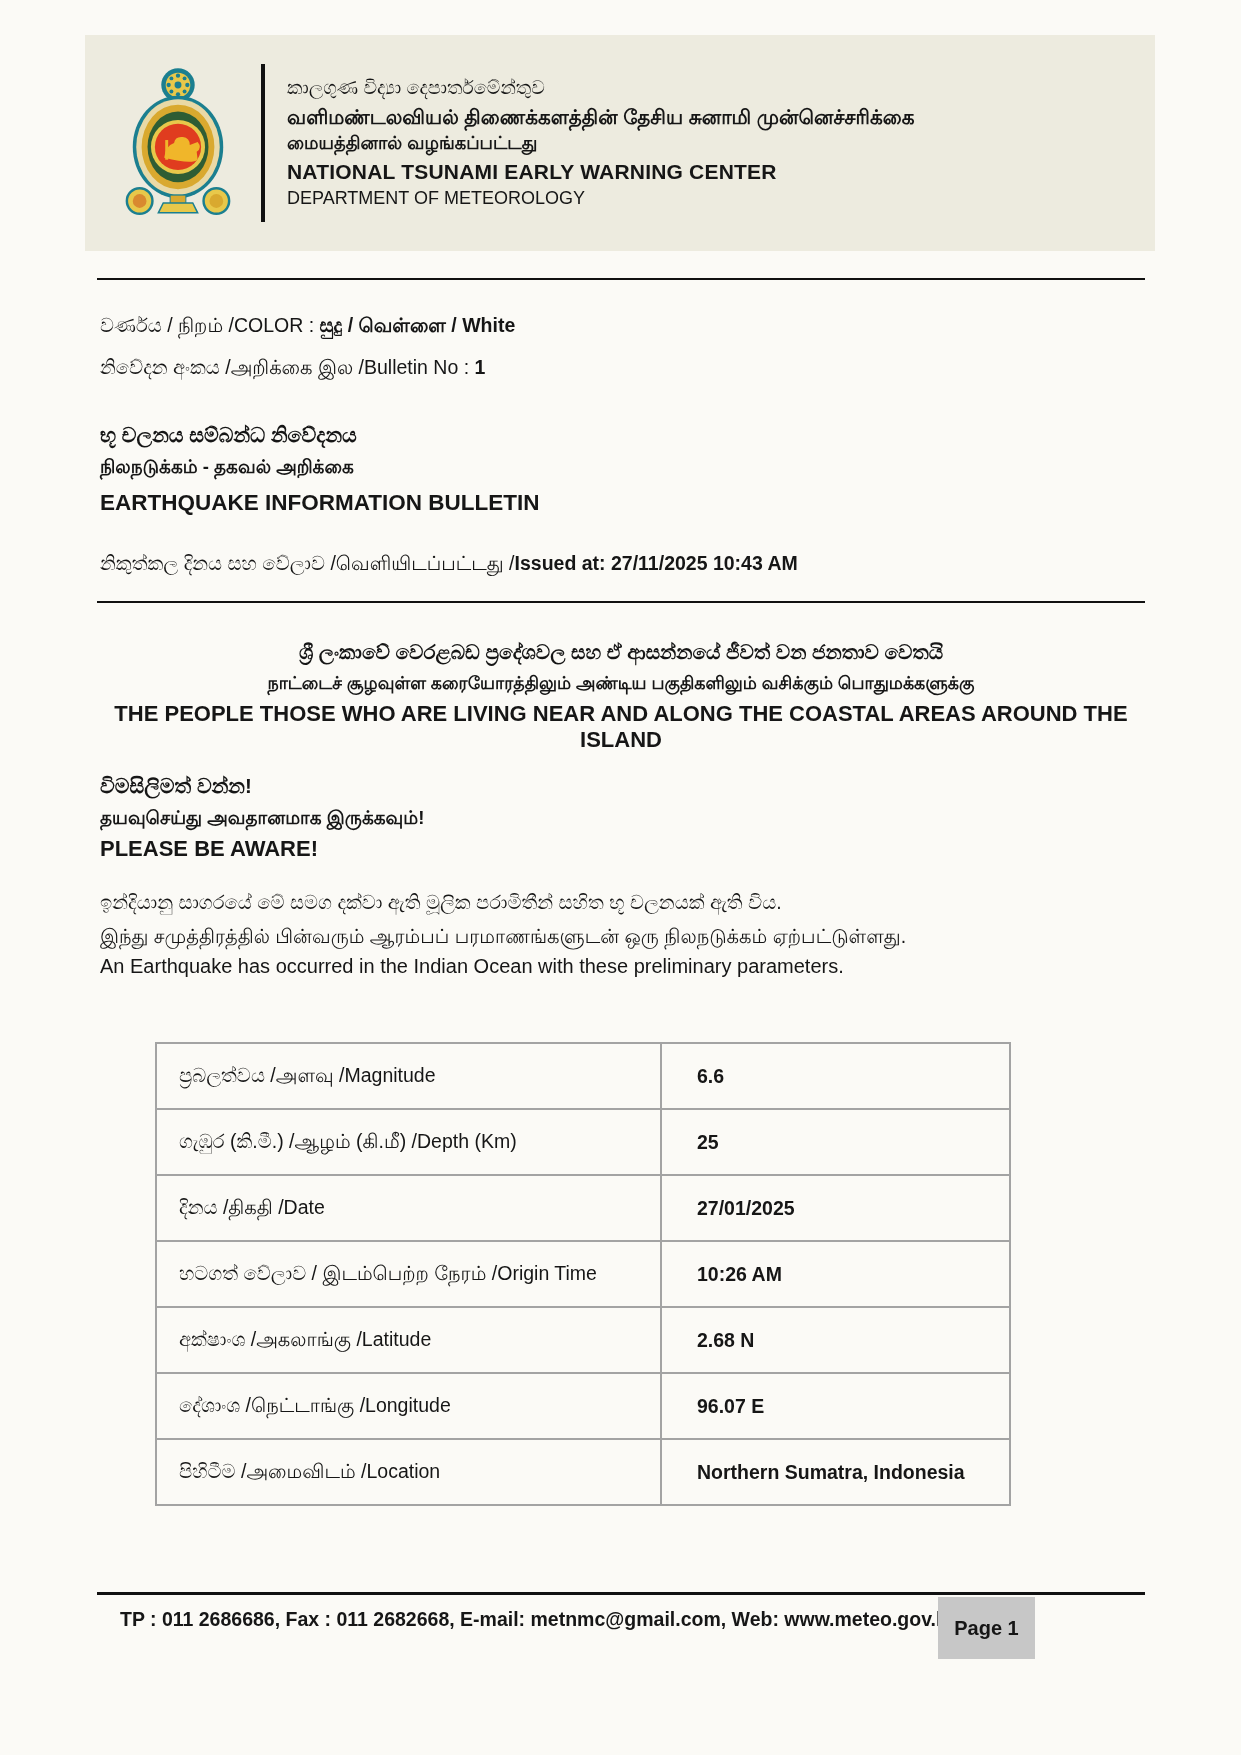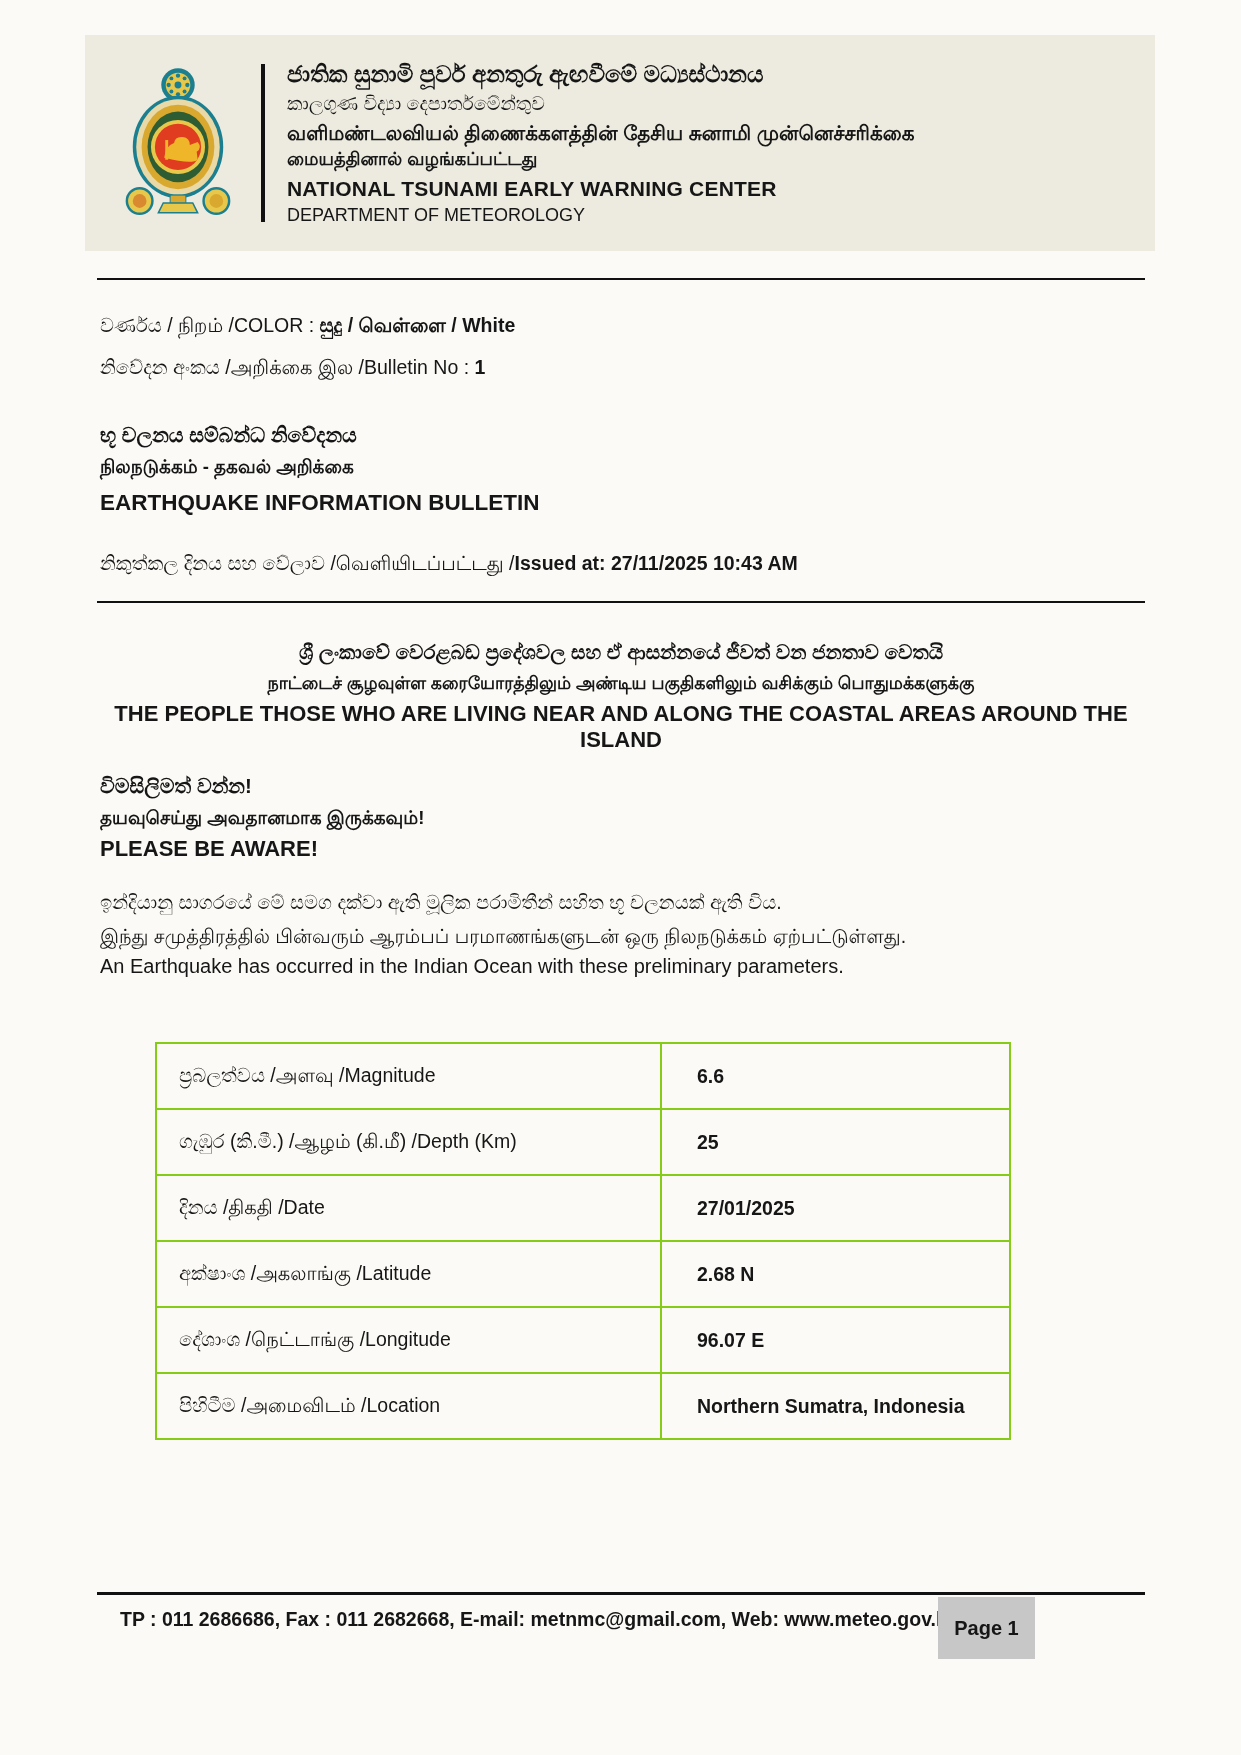"ජාතික සුනාමි පූර්ව අනතුරු ඇඟවීමේ" div.h-si-1 { html: <div>ජාතික සුනාමි පූර්ව අනතුරු ඇඟවීමේ මධ්‍යස්ථානය</div> -> none }
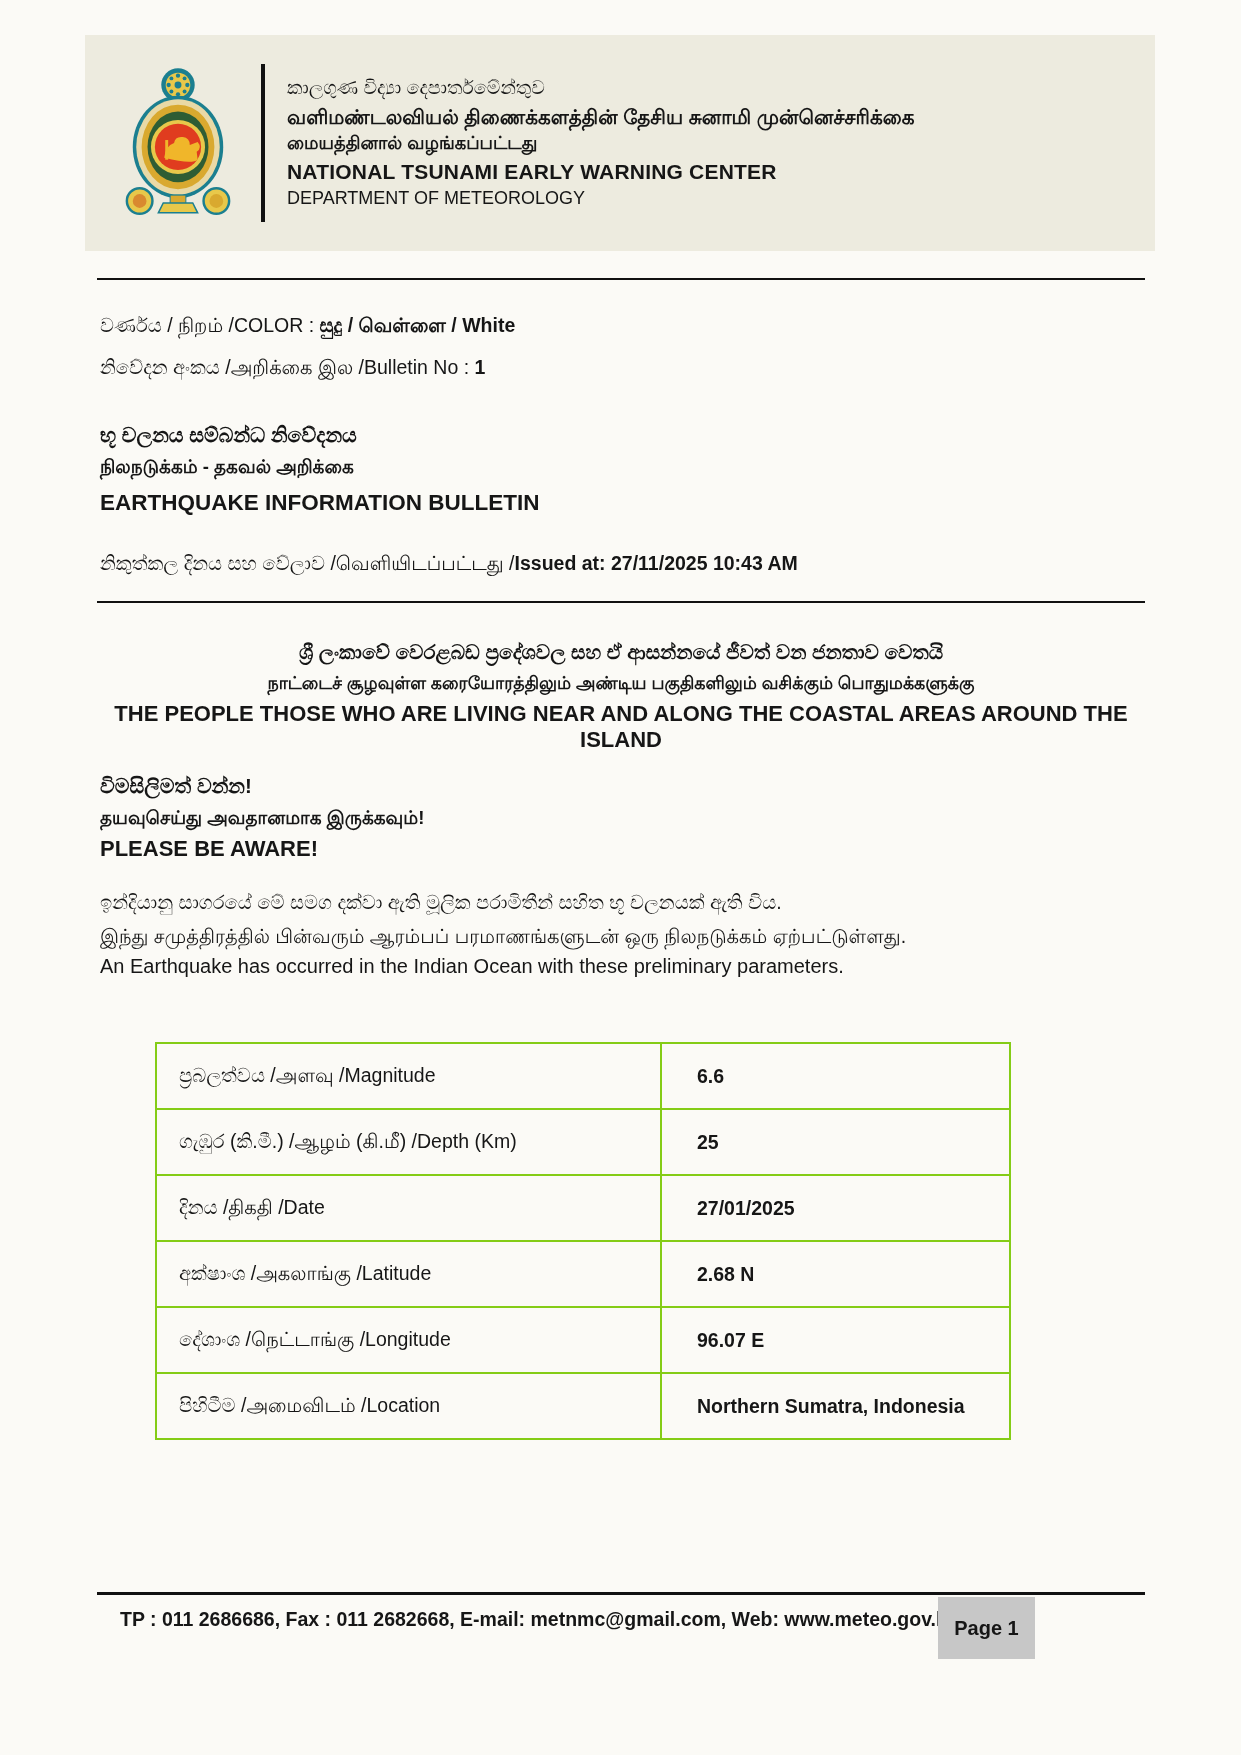"ප්‍රබලත්වය /அளவு /Magnitude" .tbl td { border: 2px solid #84cc16 -> 2px solid #a3a3a3 }
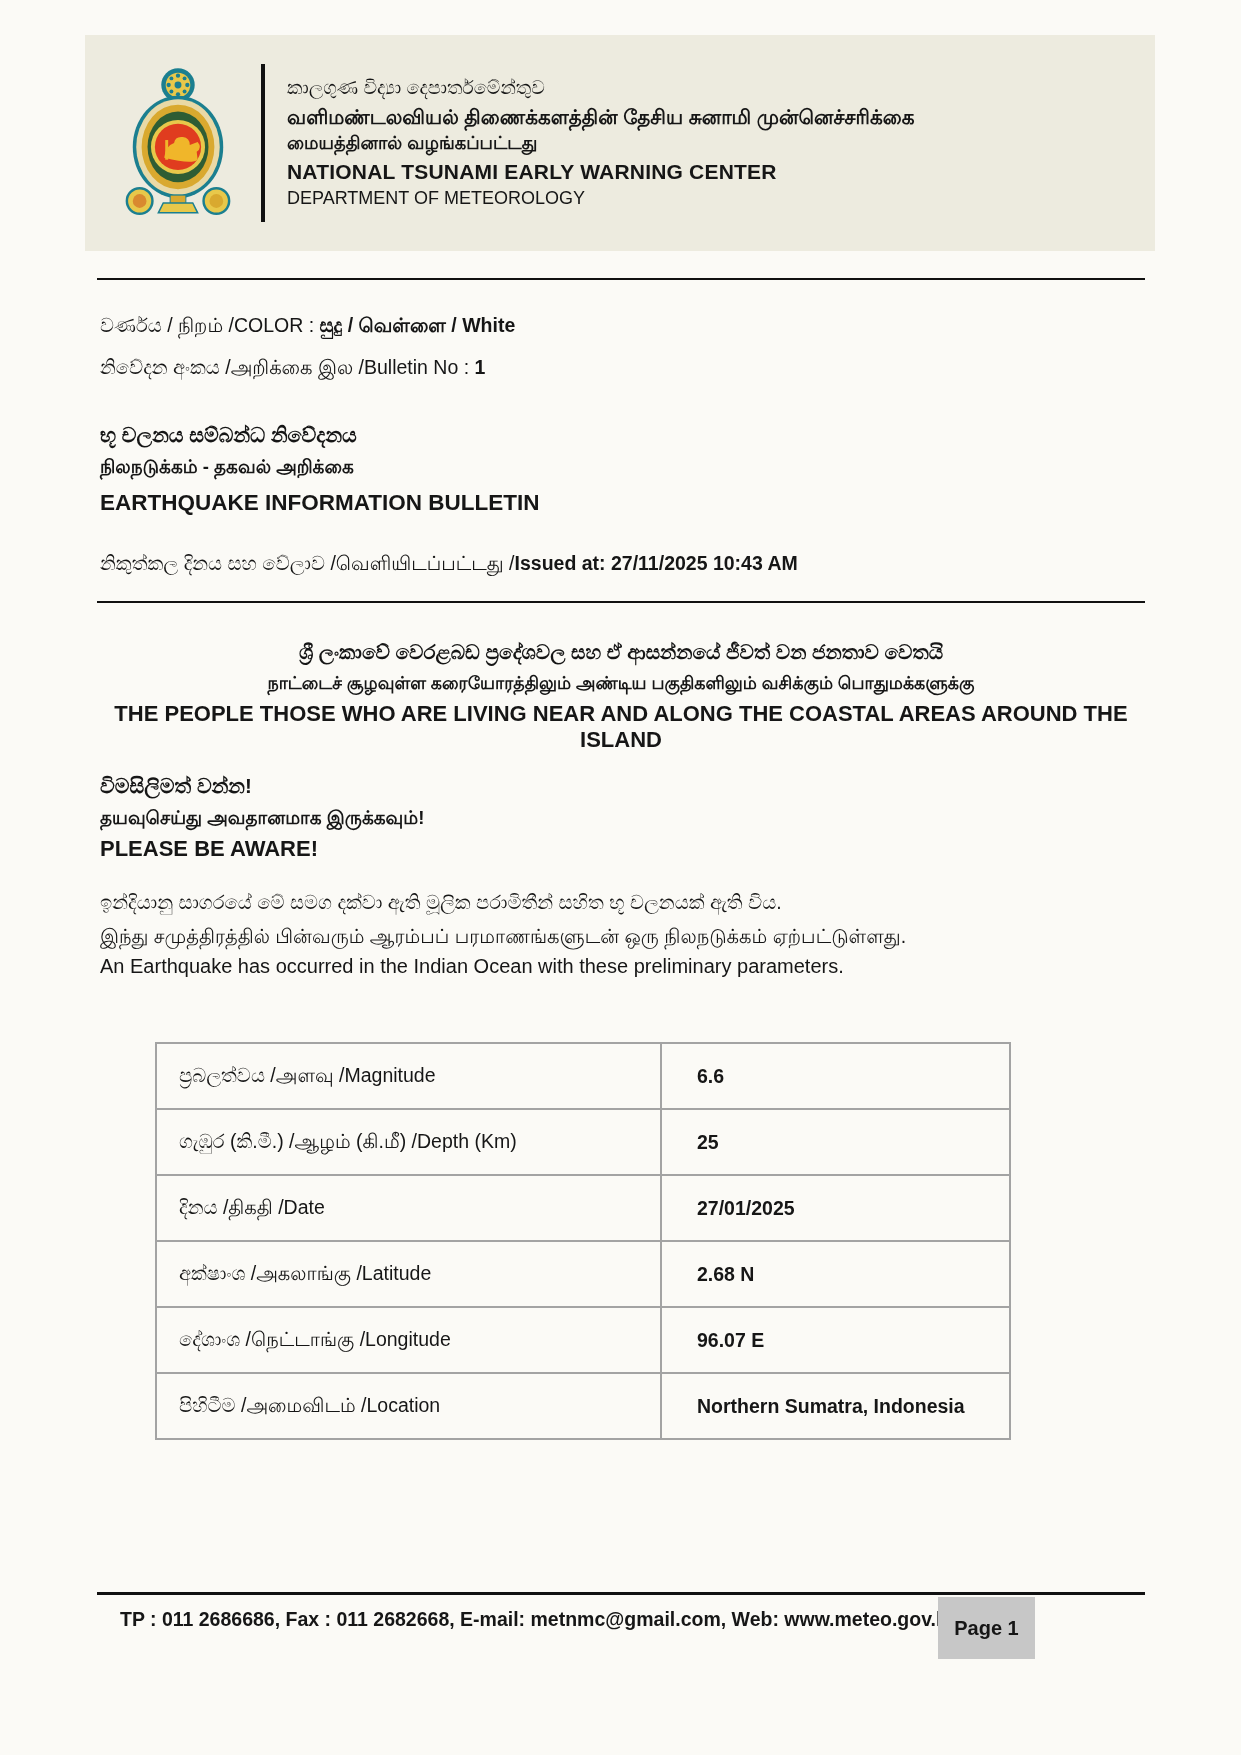"හටගත් වේලාව / இடம்பெற்ற நேரம்" tr { html: none -> <tr> <td>හටගත් වේලාව / இடம்பெற்ற நேரம் /Origin Time</td> <td>10:26 AM</td> </tr> }
